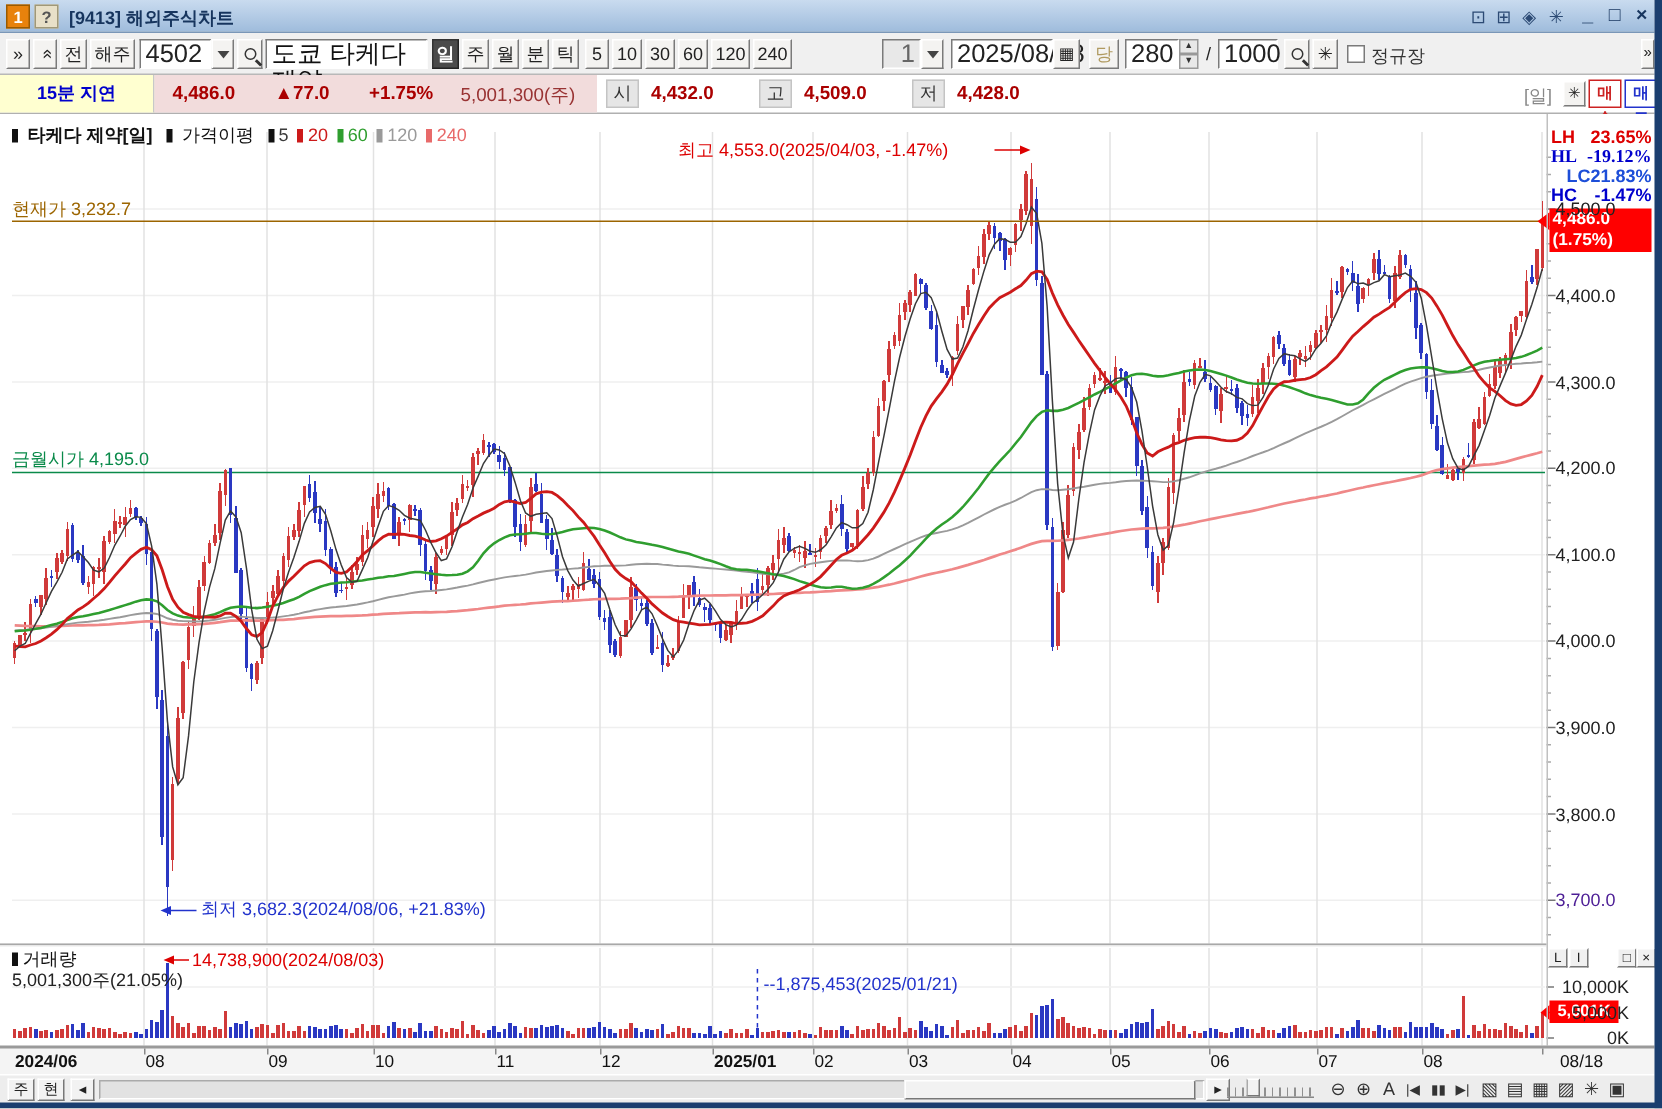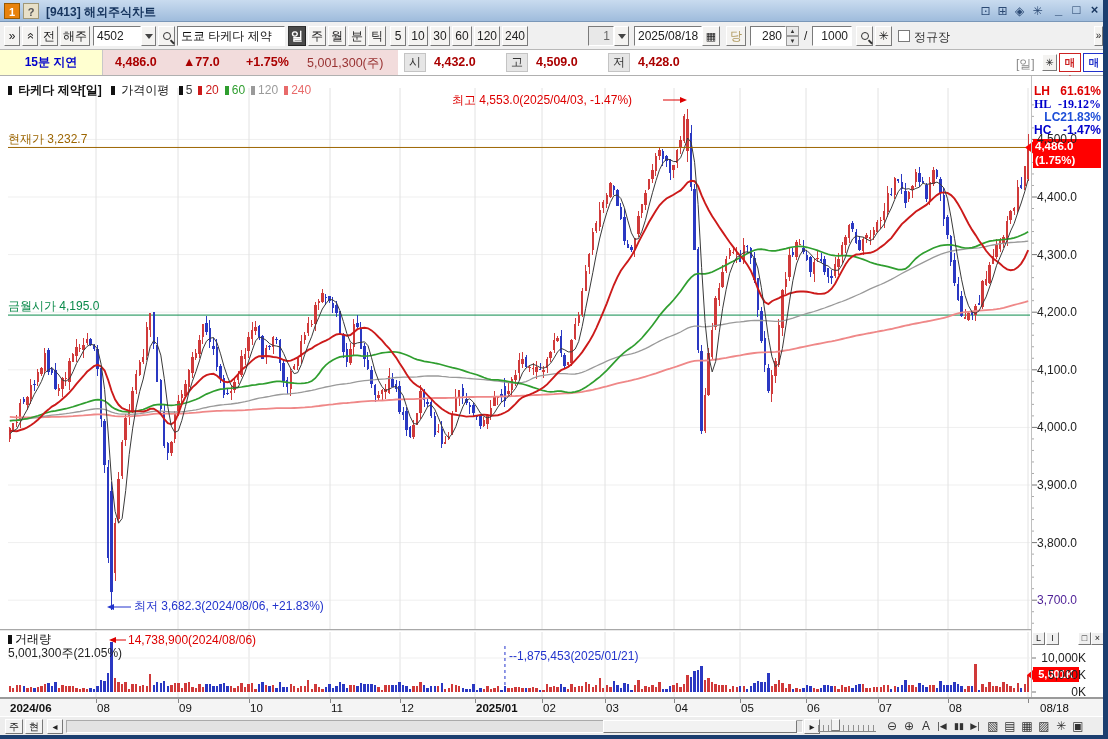"4502" .fld { font-size: 12px -> 17px }
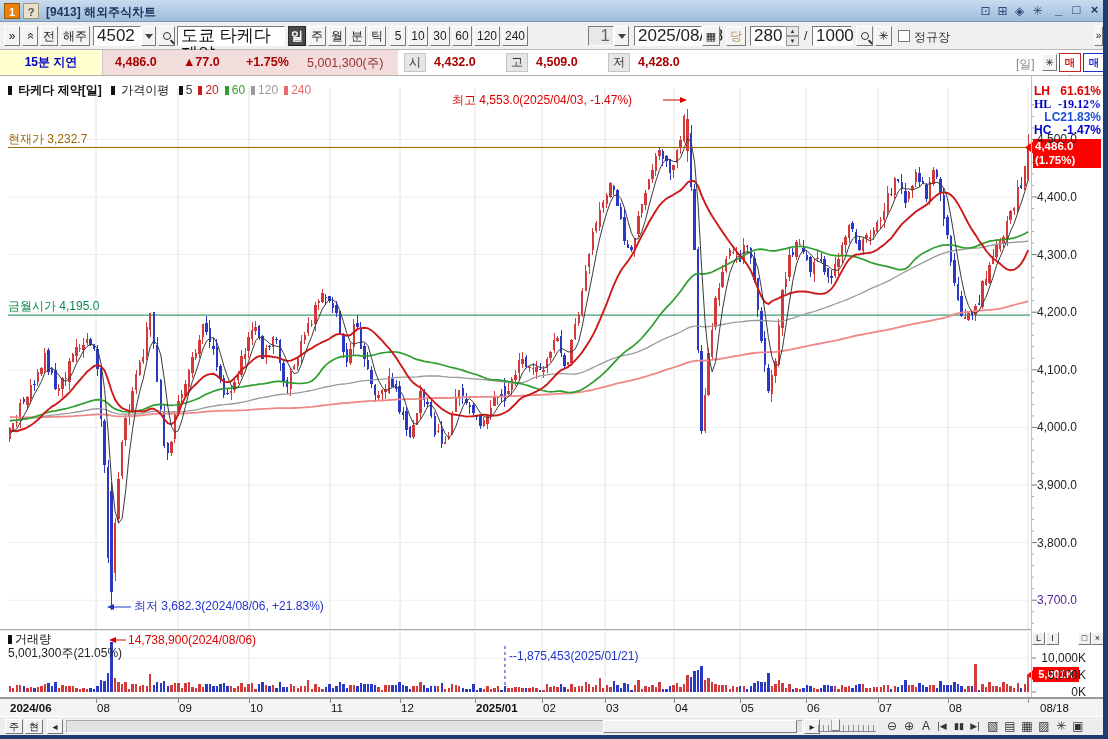"61.61%" span { text: 61.61% -> 23.65% }
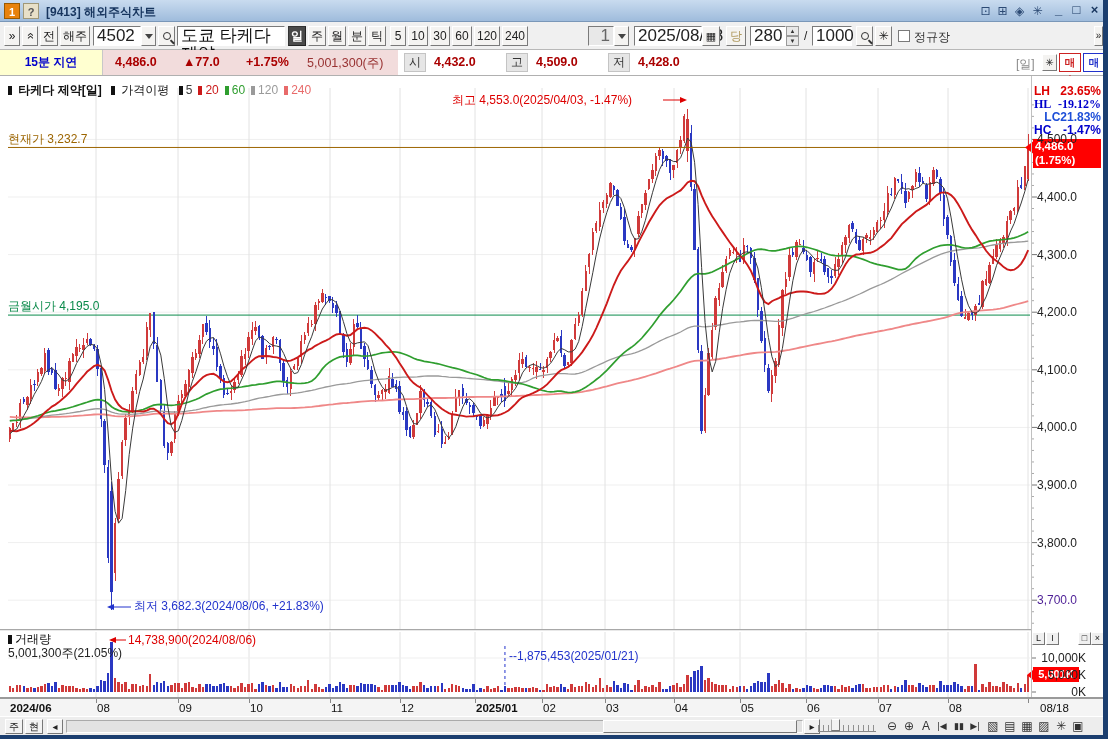"14,738,900(2024/08/06)" div.clbl { text: 2024/08/06 -> 2024/08/03 }
